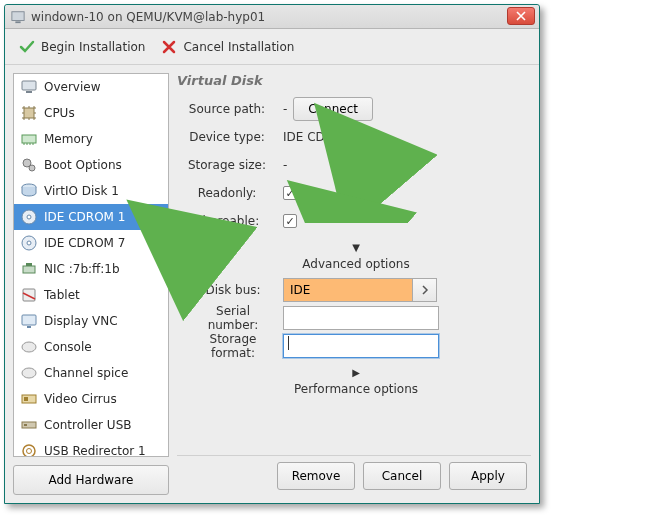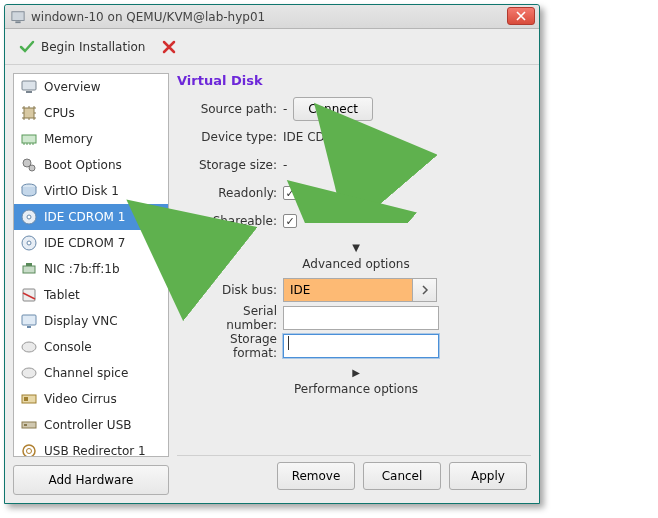"Cancel Installation" span.tb-label { html: none -> <span>Cancel Installation</span> }
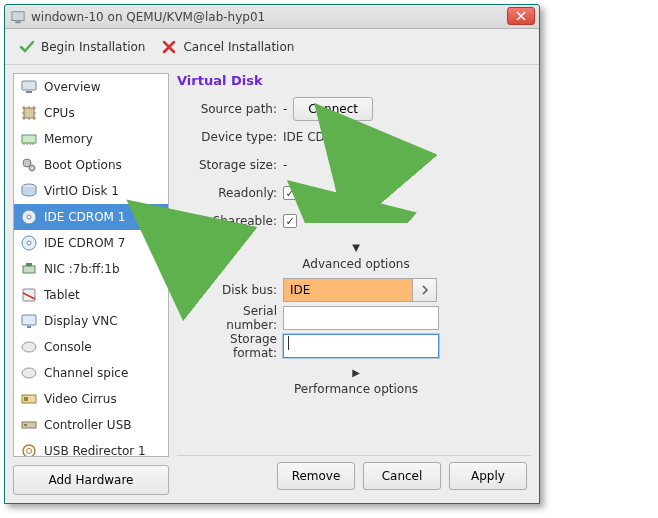"Virtual Disk" .section-title { color: #6d28d9 -> #737373; font-style: none -> italic }
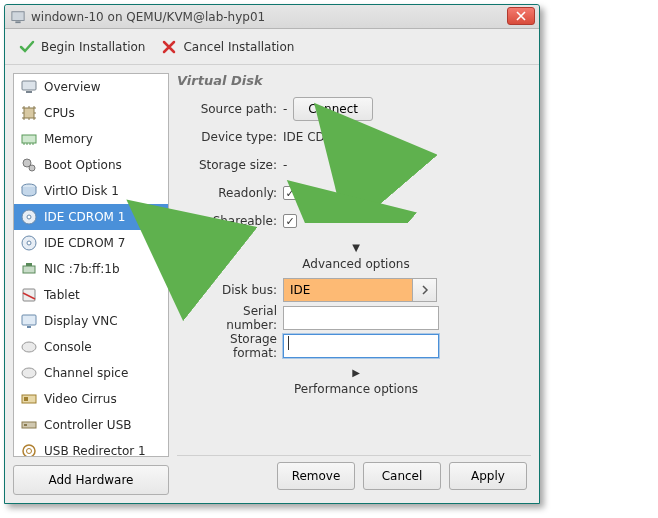"Source path:" .form-label { text-align: right -> center }
